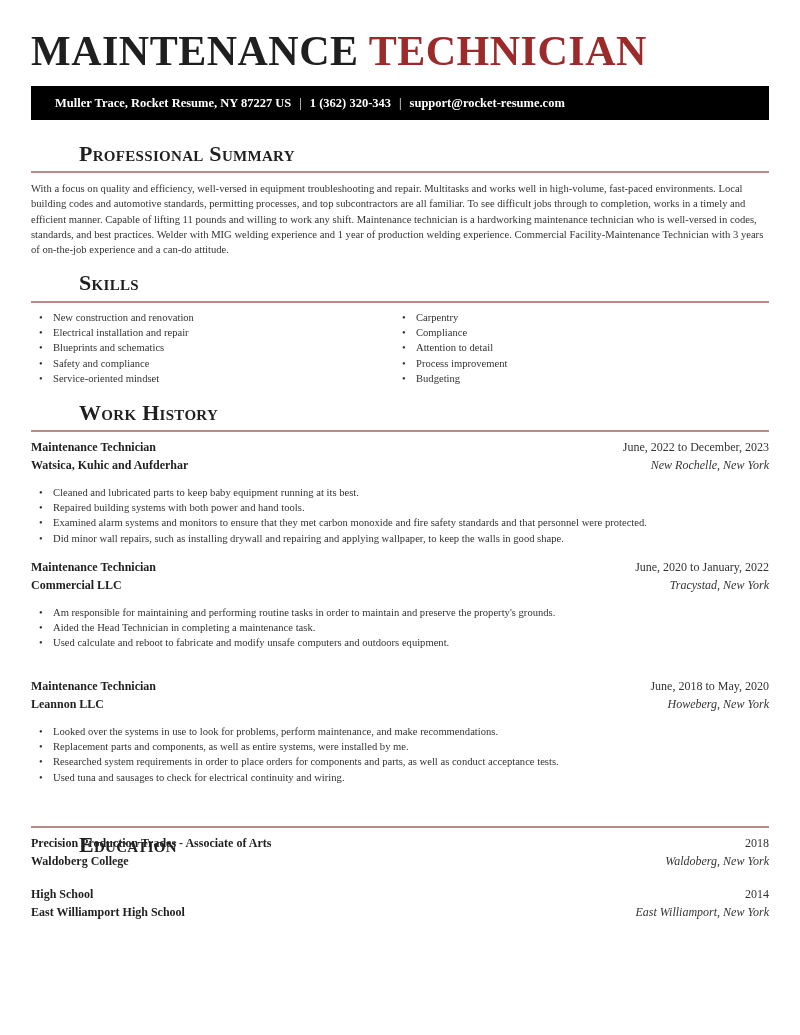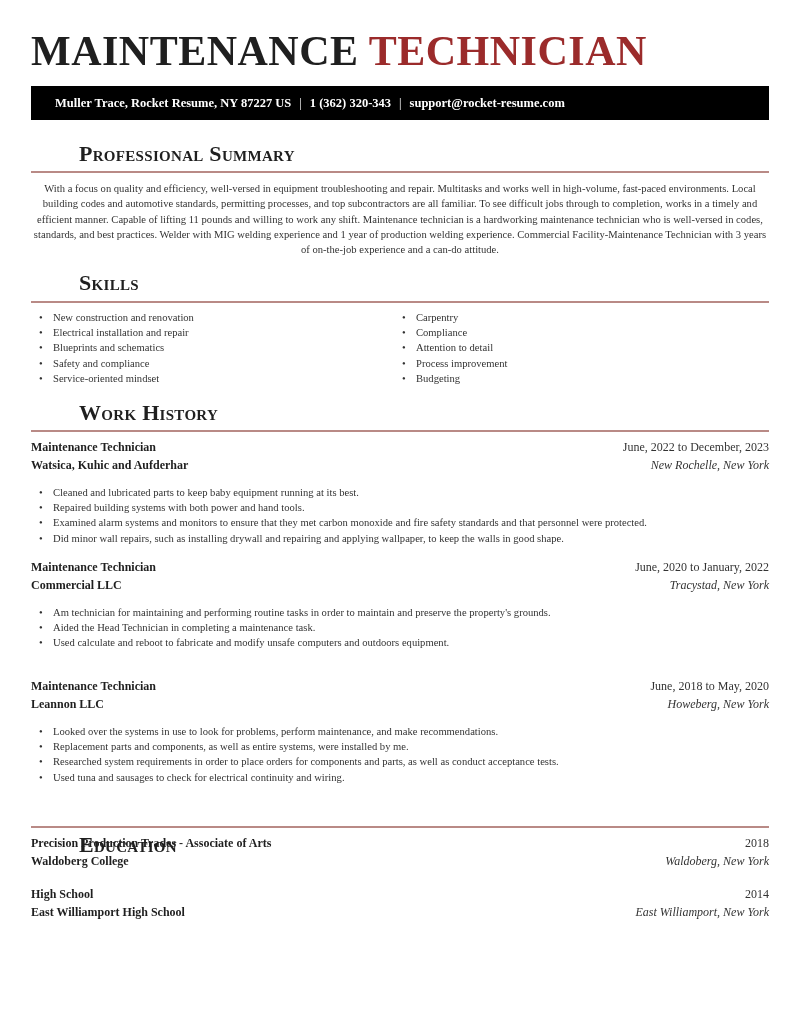"With a focus on quality" .summary { text-align: center -> none }
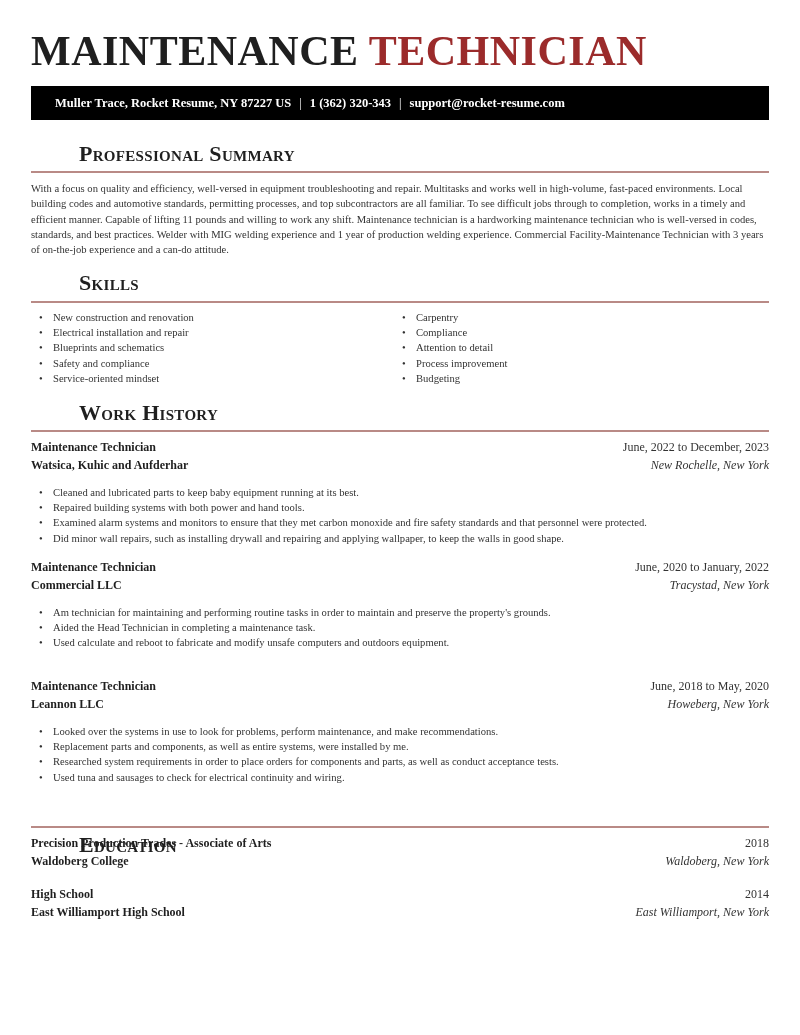"Am technician for maintaining and" li { text: technician -> responsible }
